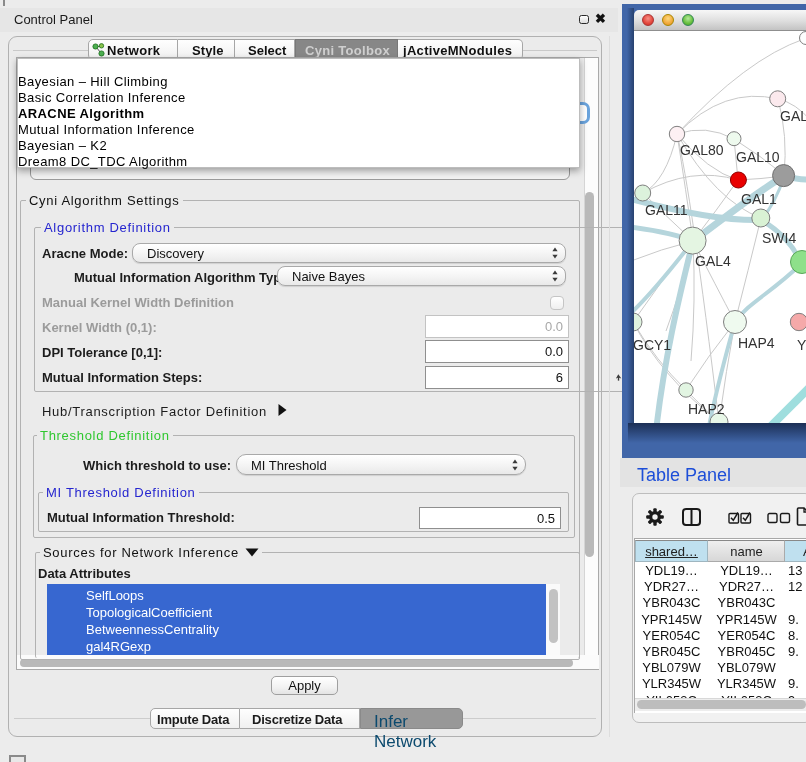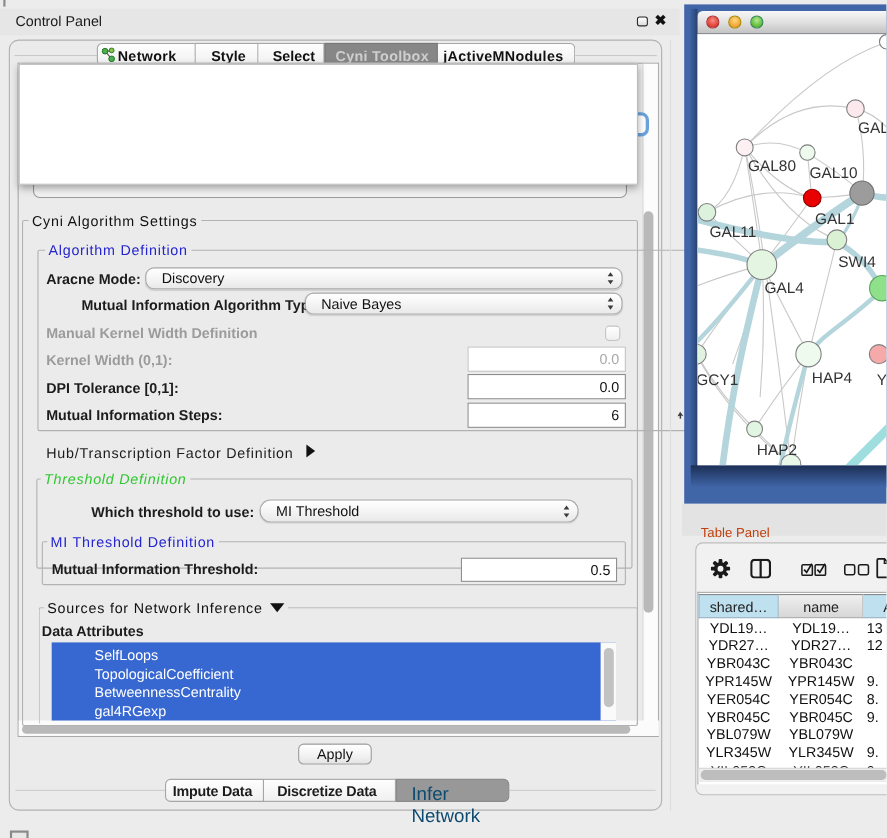"Bayesian – Hill Climbing" div.abs { html: none -> <div>Bayesian – Hill Climbing<br>Basic Correlation Inference<br><b>ARACNE Algorithm</b><br>Mutual Information Inference<br>Bayesian – K2<br>Dream8 DC_TDC Algorithm</div> }
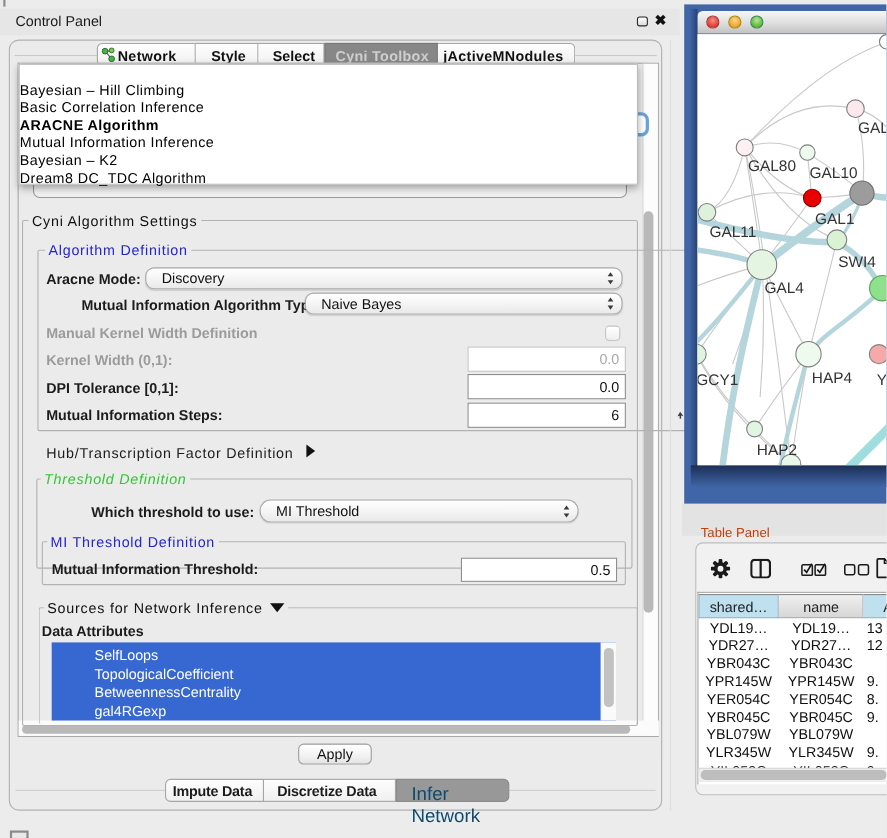"Threshold Definition" div.fieldset { font-style: italic -> none; height: 82px -> 103px }
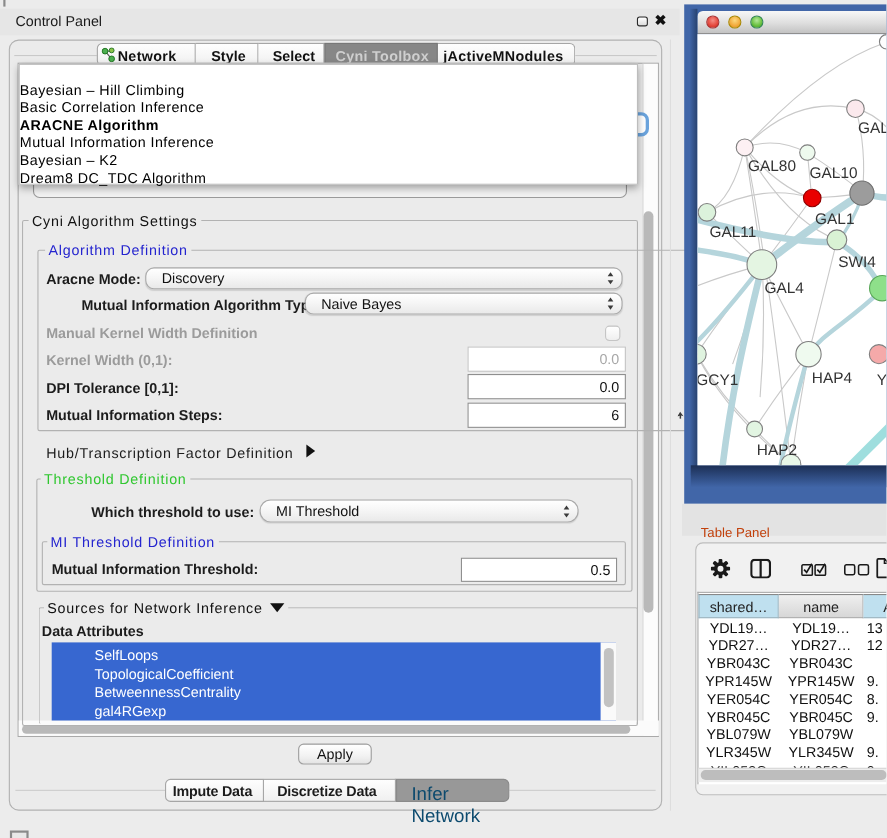"Table Panel" div.abs { color: #c2410c -> #1d4ed8; font-size: 12px -> 18px; margin-top: 12px -> none }
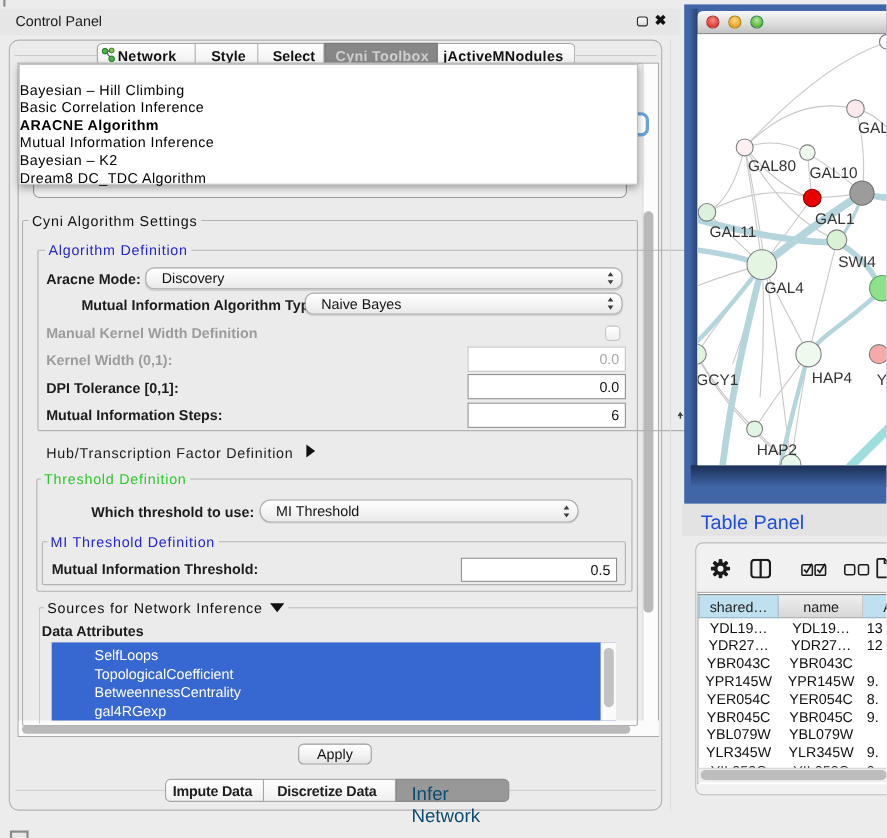"shared…" div.abs { text-decoration: none -> underline }
